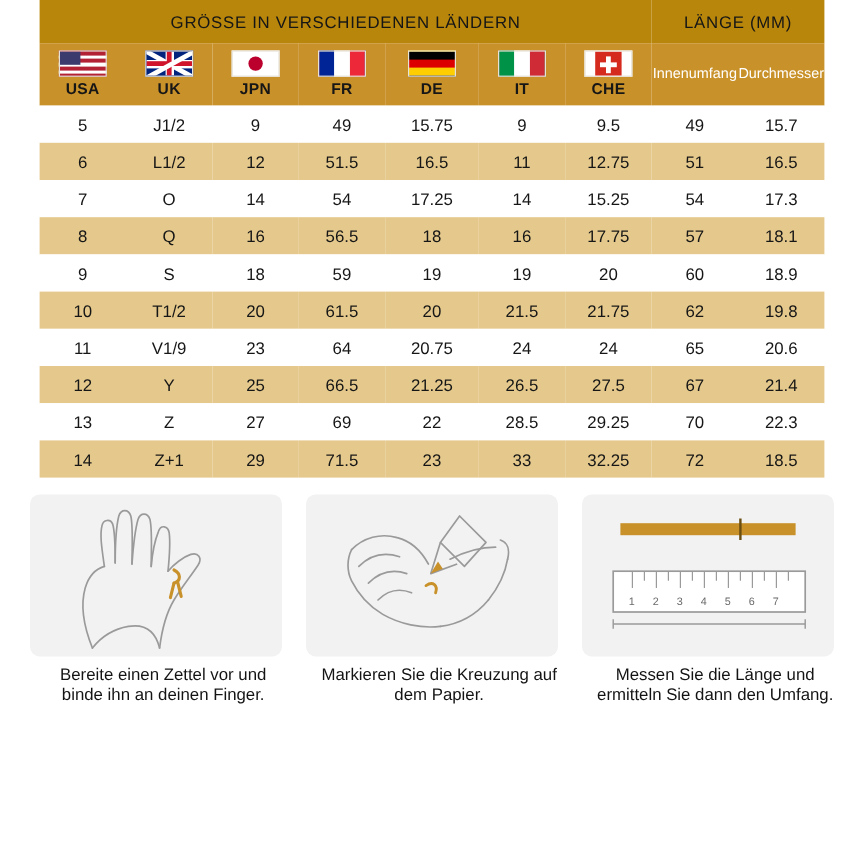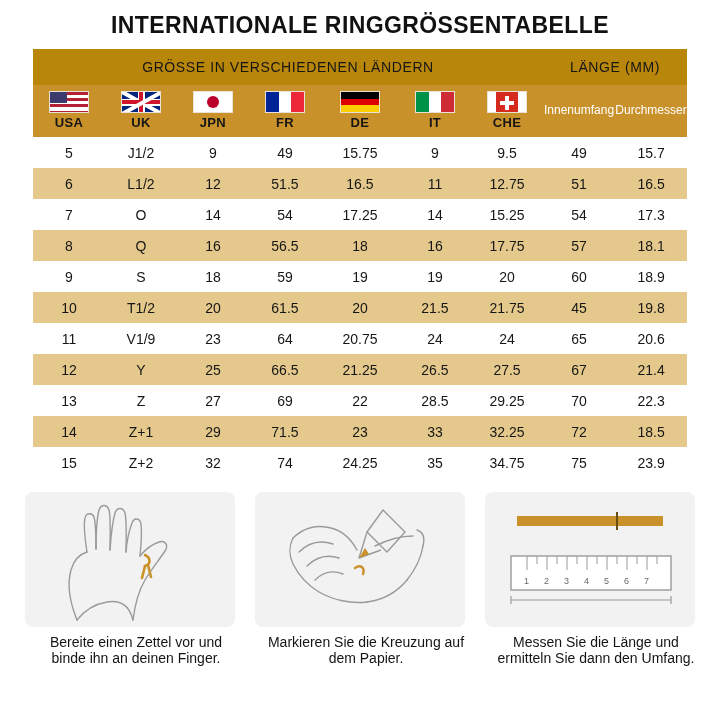"INTERNATIONALE RINGGRÖSSENTABELLE" div.title { html: <div>INTERNATIONALE RINGGRÖSSENTABELLE</div> -> none }
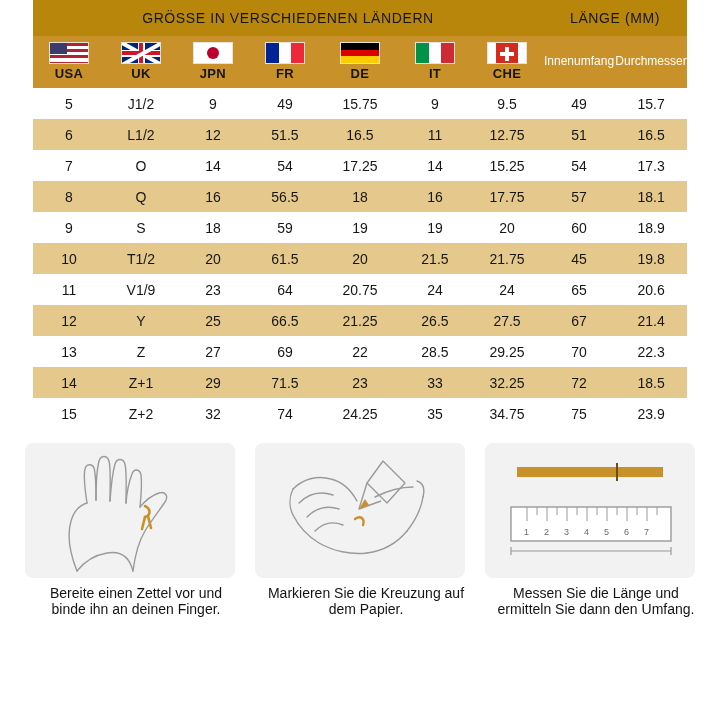"45" td { text: 45 -> 62 }
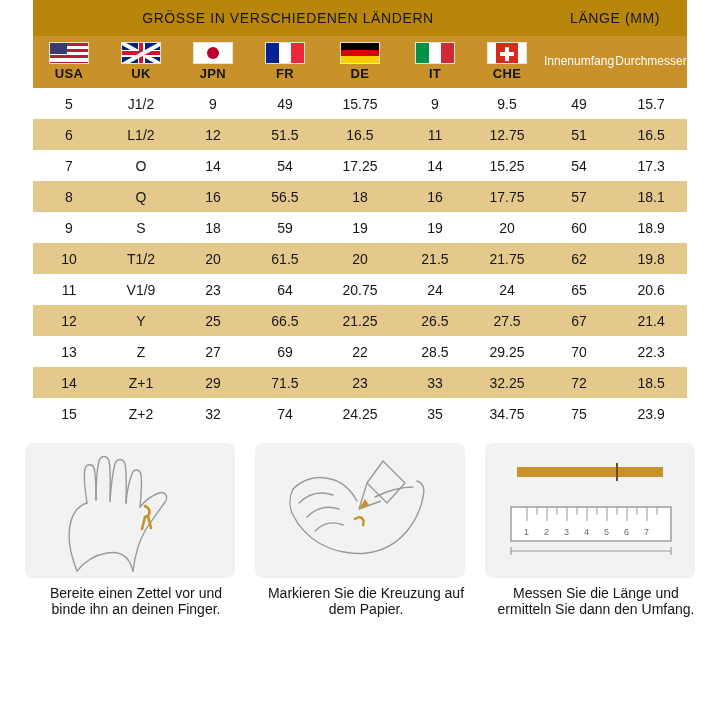"15" tr.row-odd { html: <tr> <td>15</td> <td>Z+2</td> <td>32</td> <td>74</td> <td>24.25</td> <td>35</td> <td>34.75</td> <td>75</td> <td>23.9</td> </tr> -> none }
